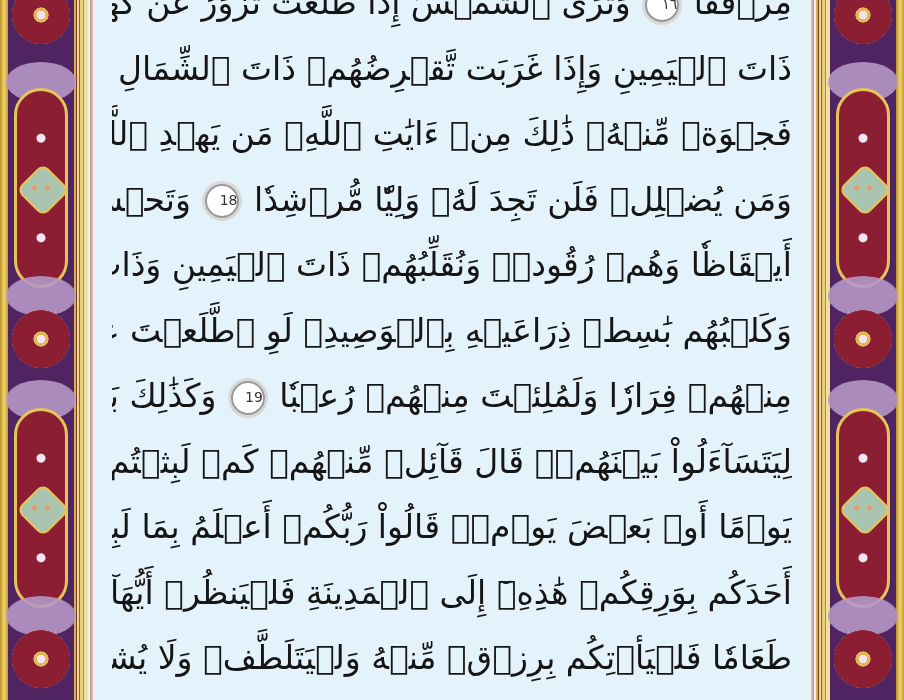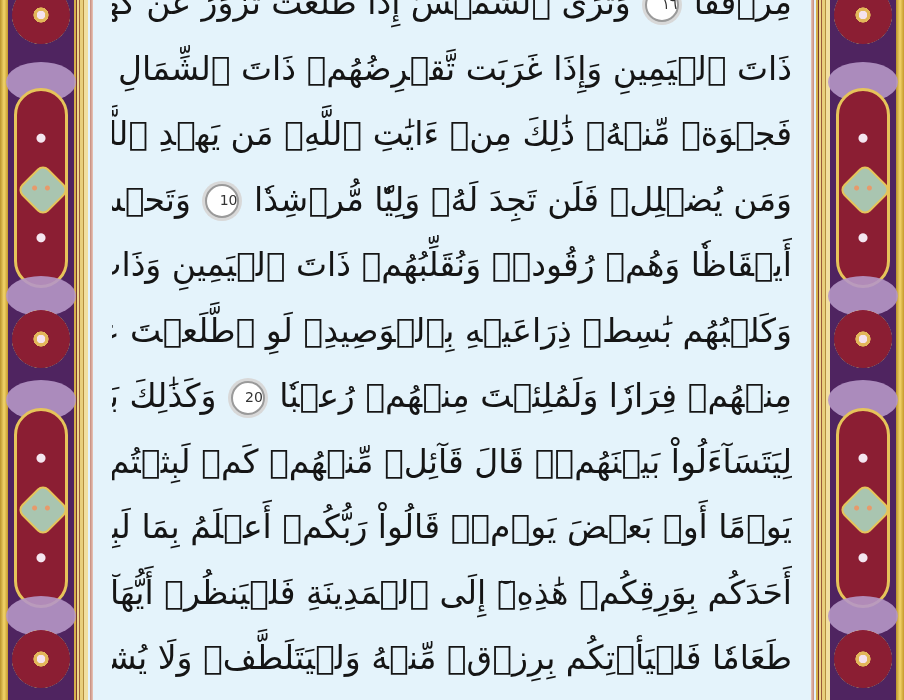"10" span.ayah { text: 10 -> 18 }
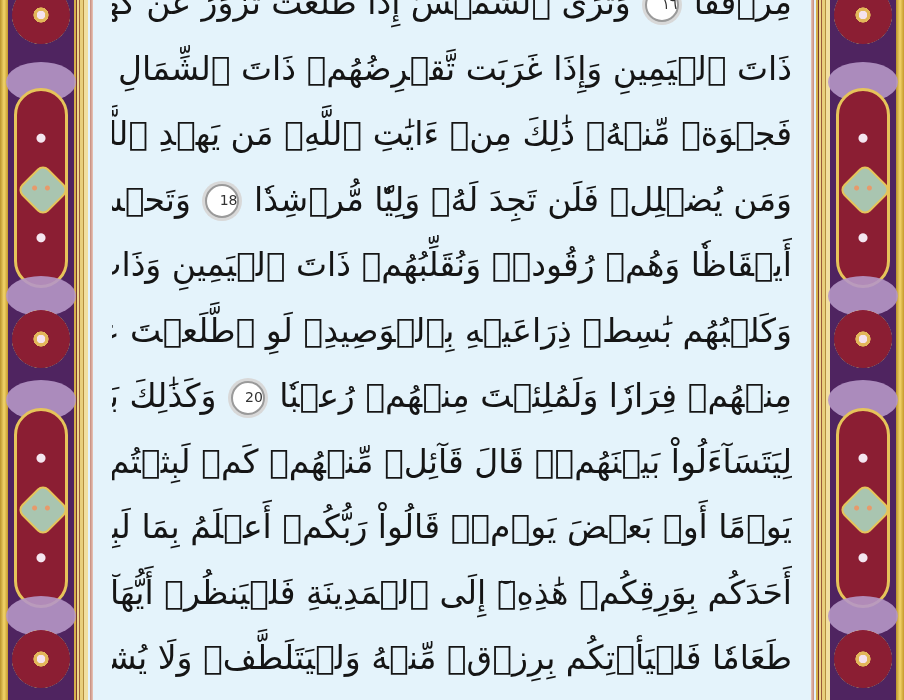"20" span.ayah { text: 20 -> 19 }
